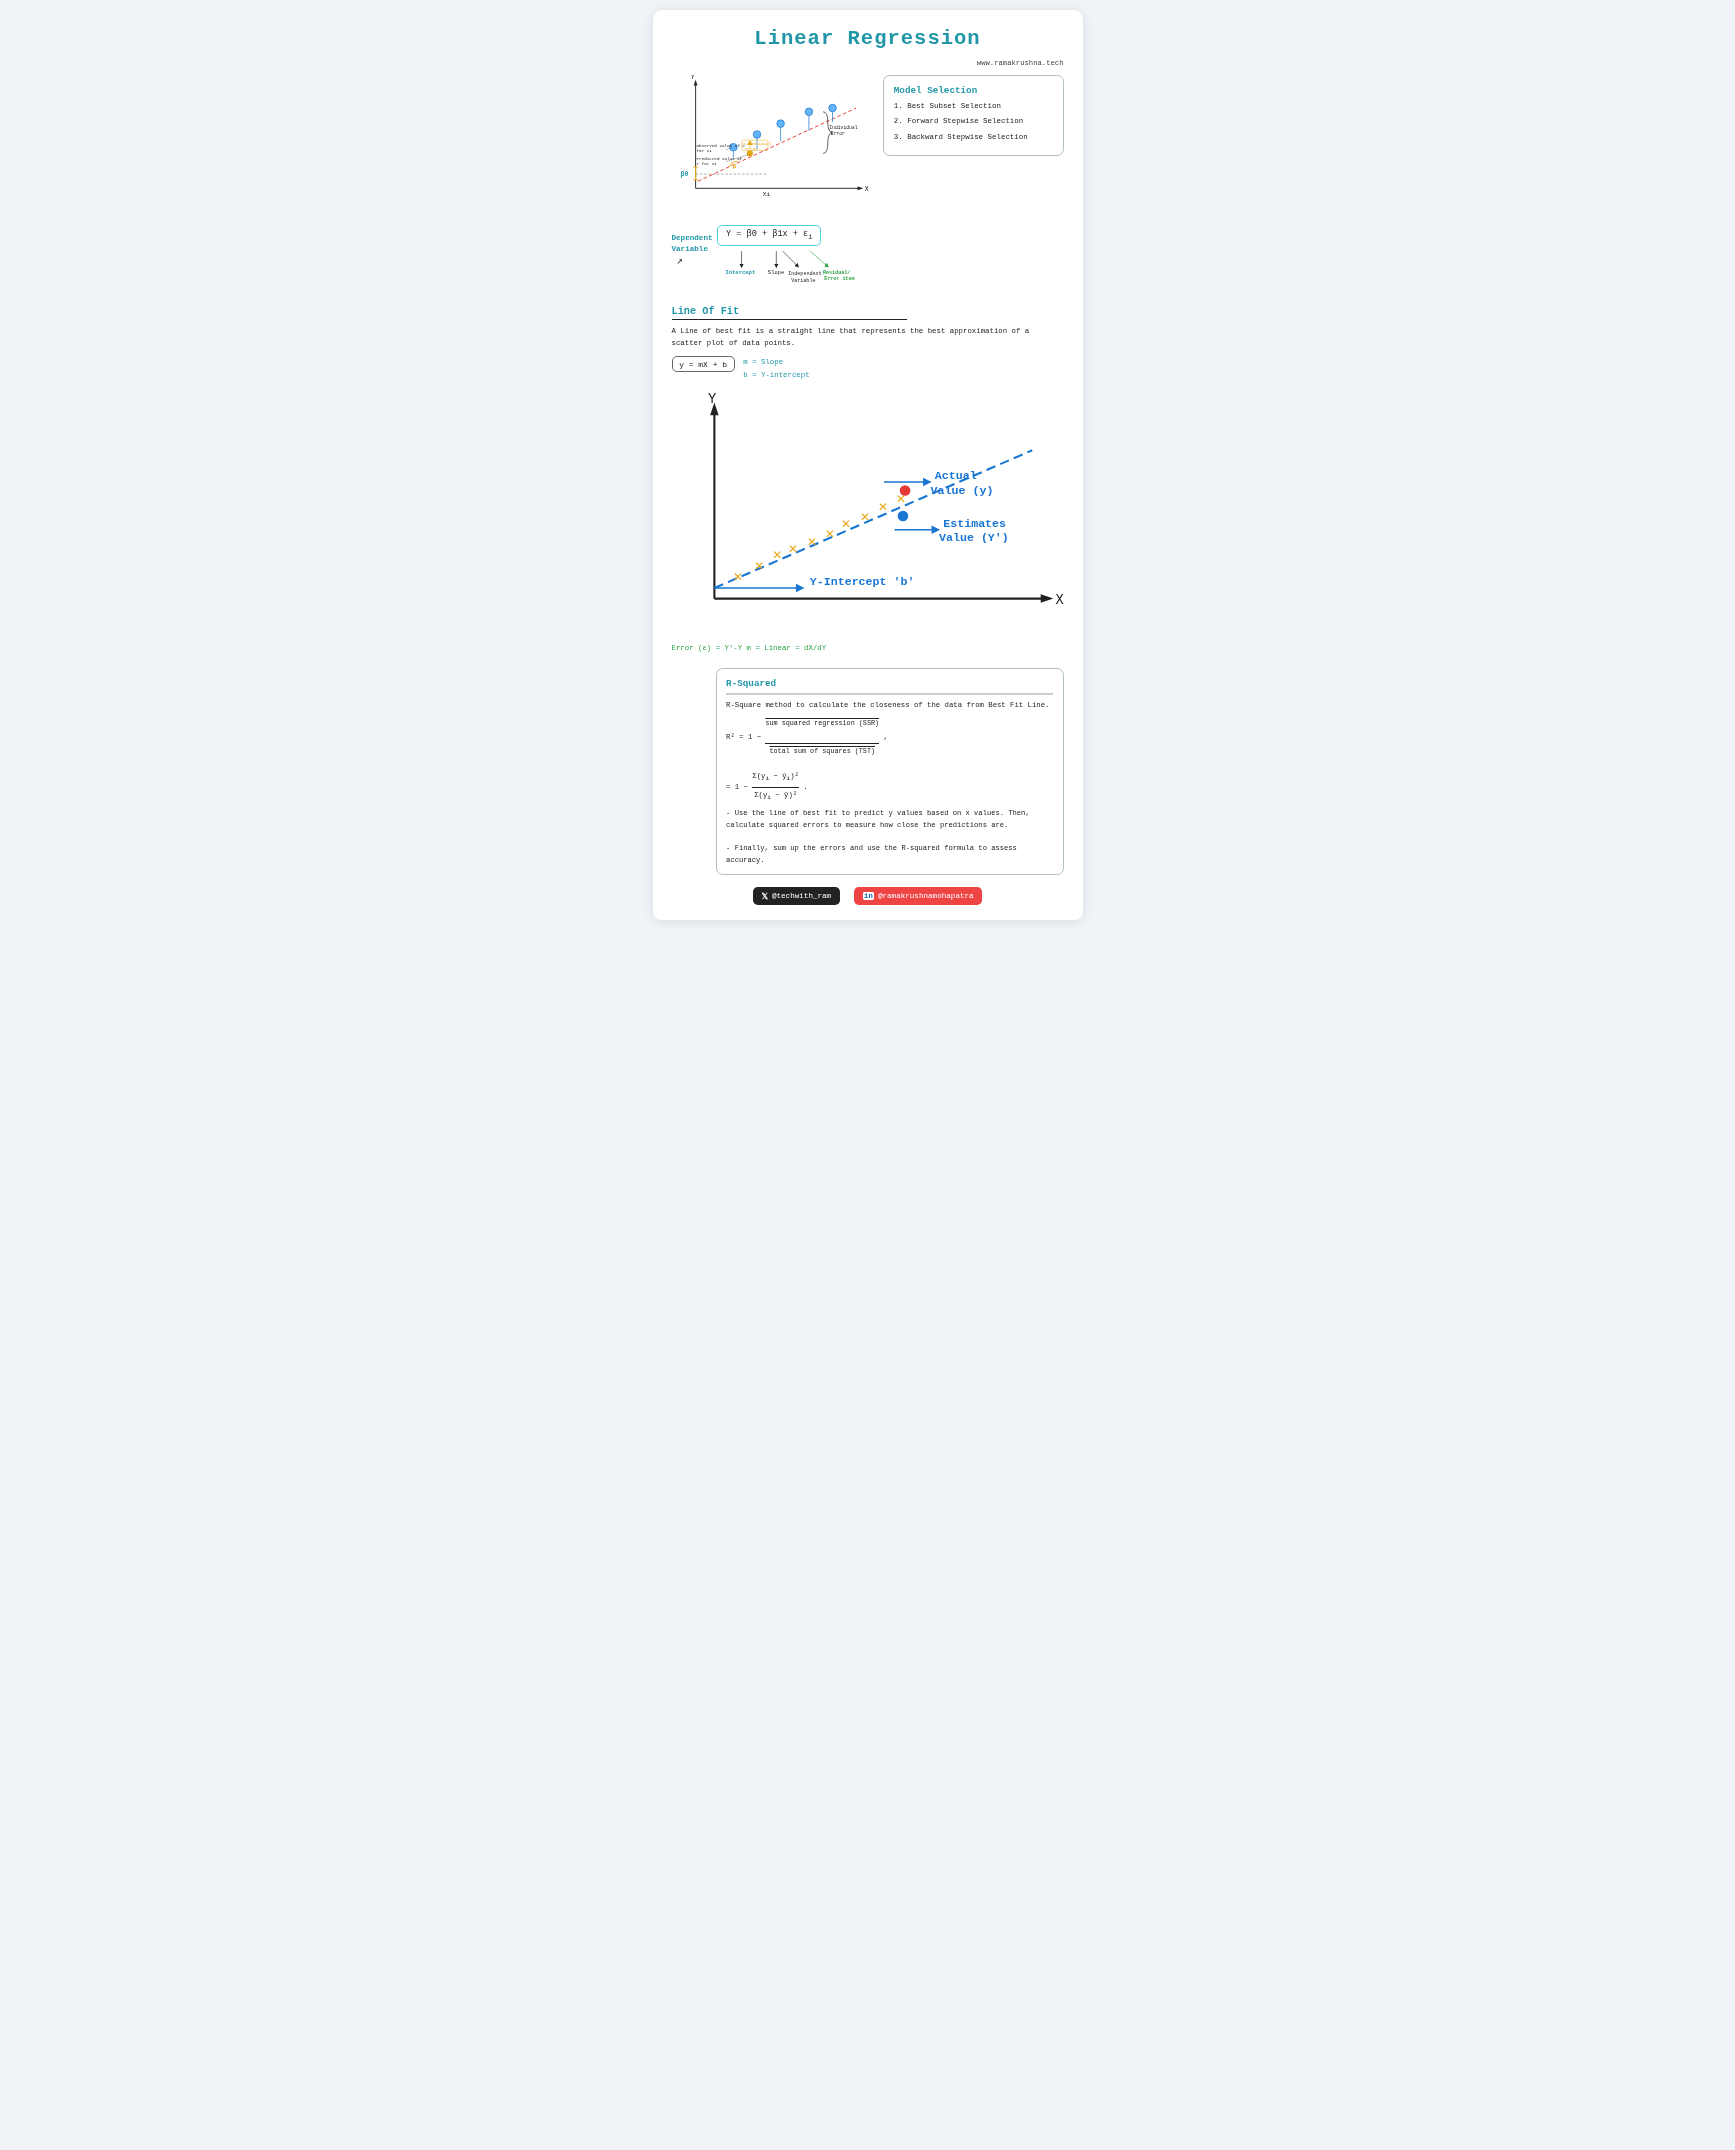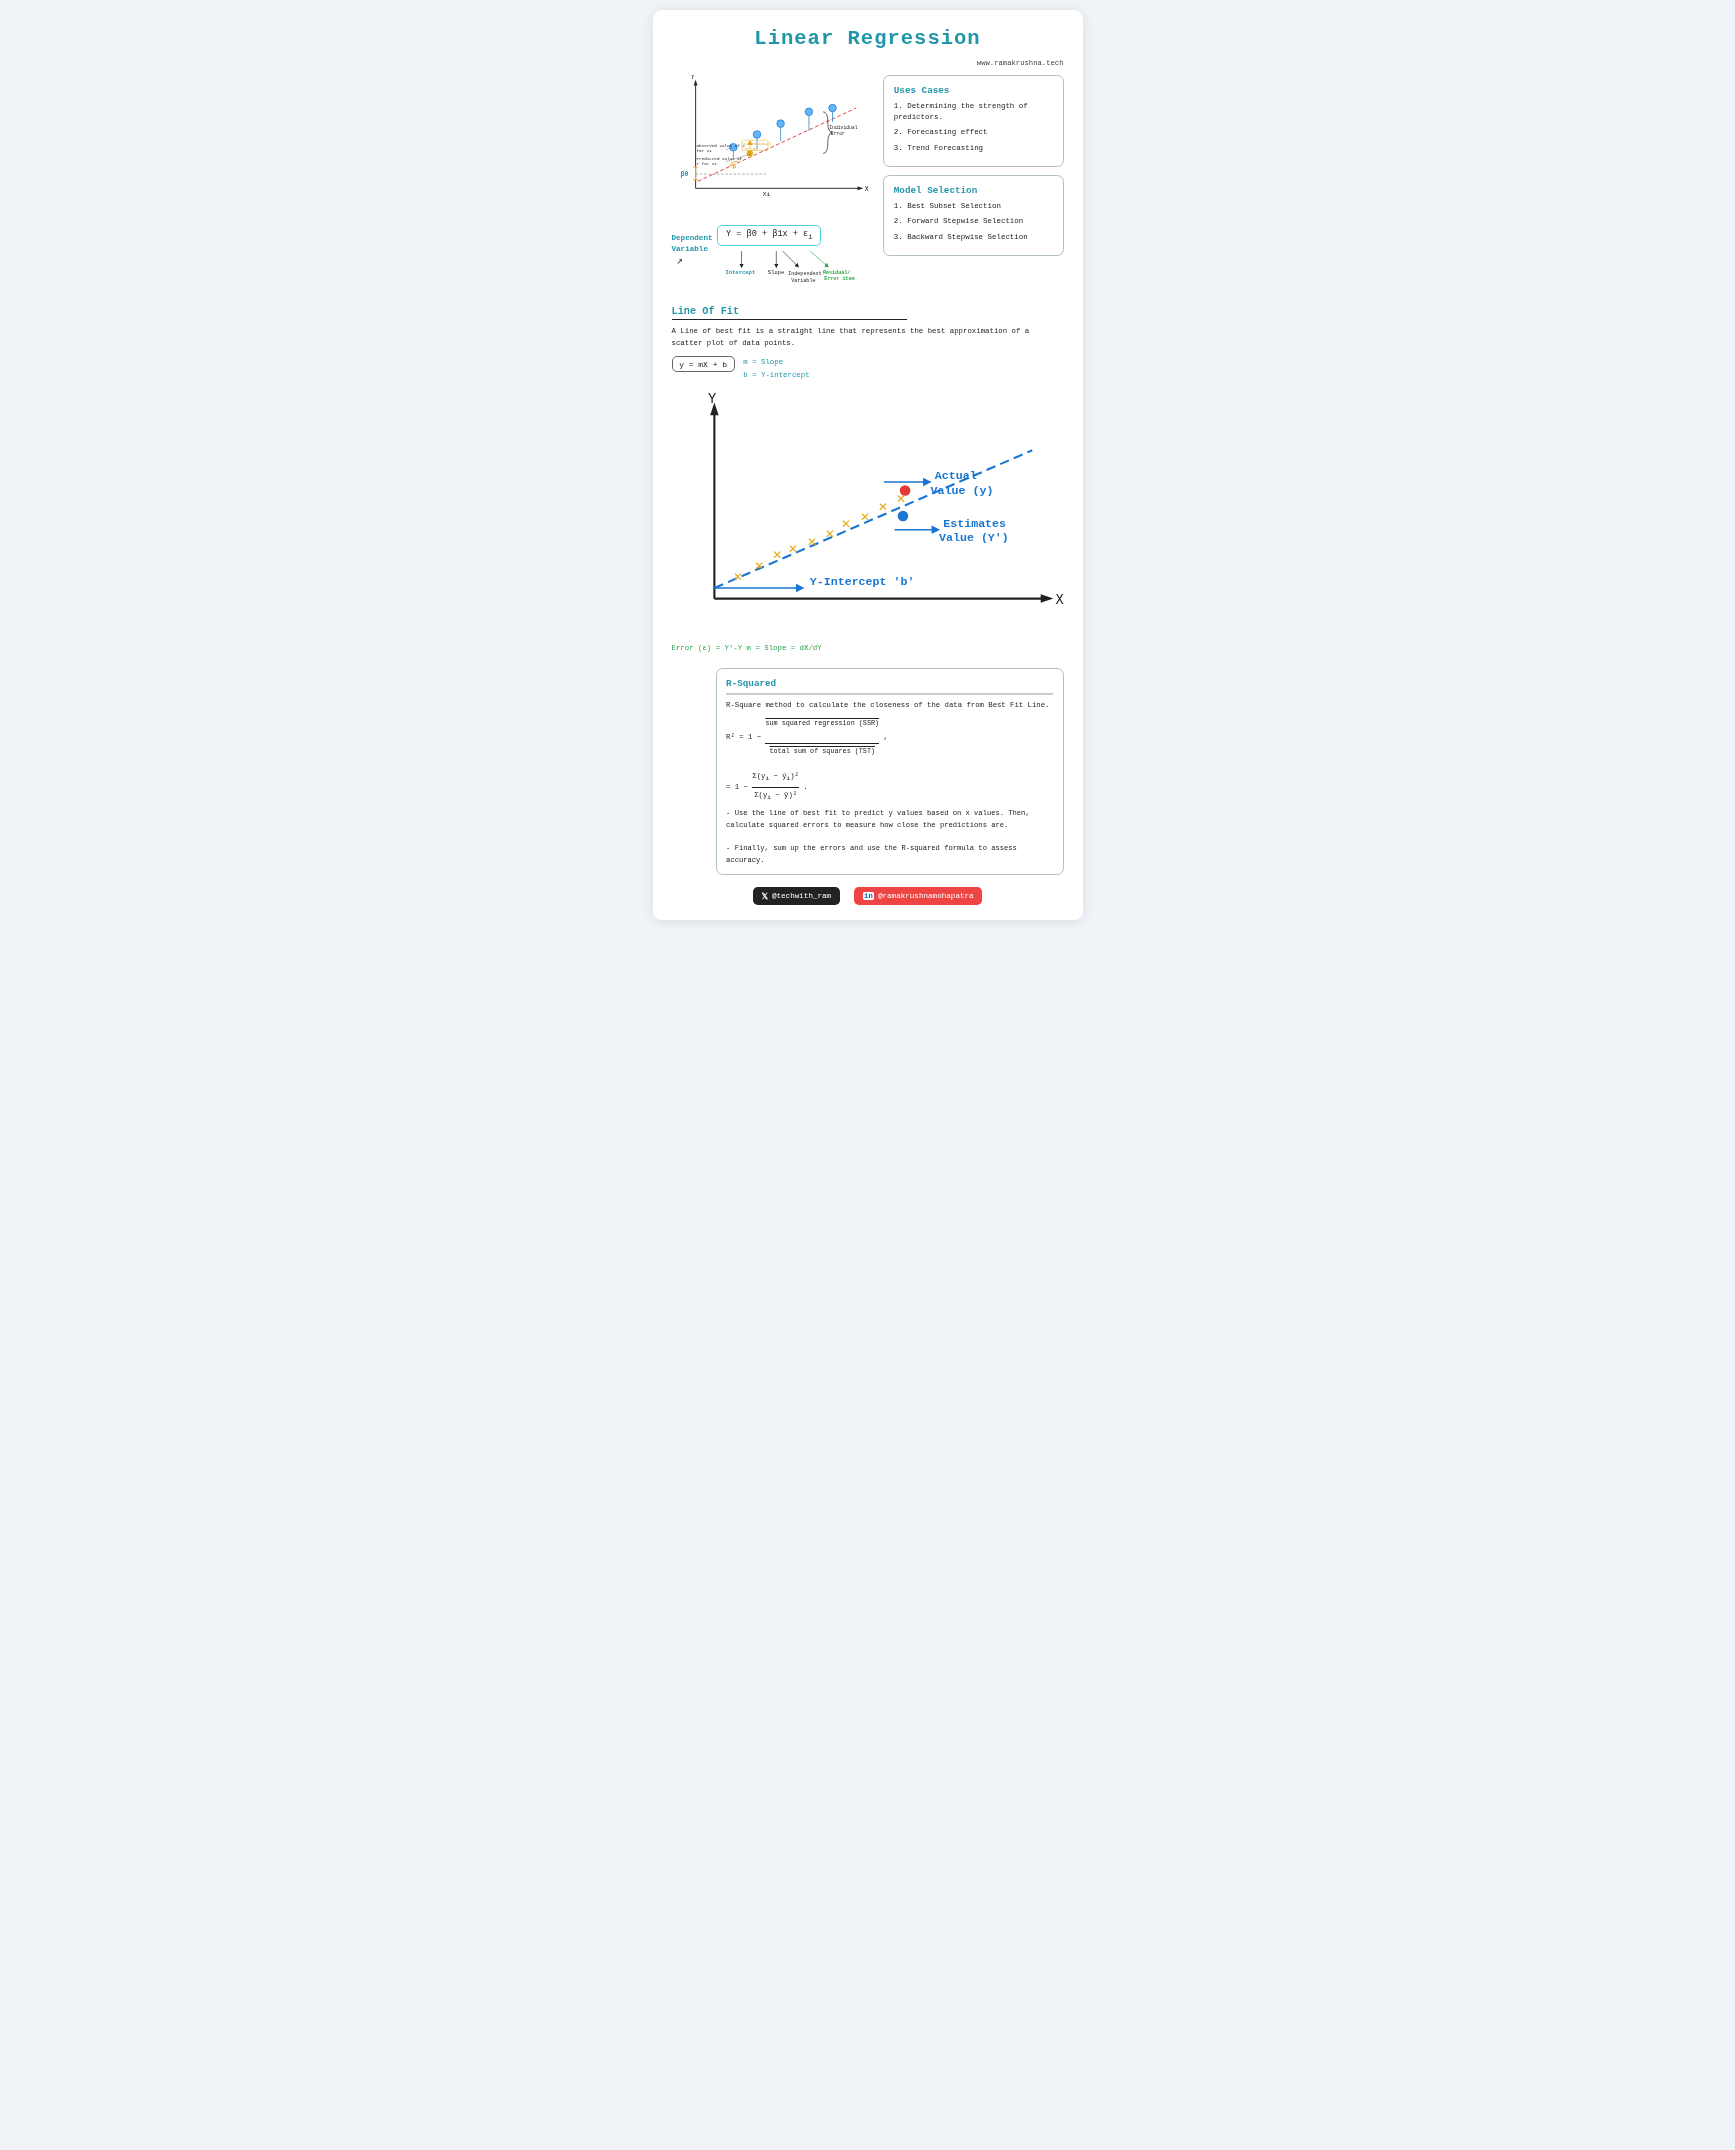"Uses Cases" div.box-card { html: <div> <div>Uses Cases</div> <ul> <li>1. Determining the strength of predictors.</li> <li>2. Forecasting effect</li> <li>3. Trend Forecasting</li> </ul> </div> -> none }
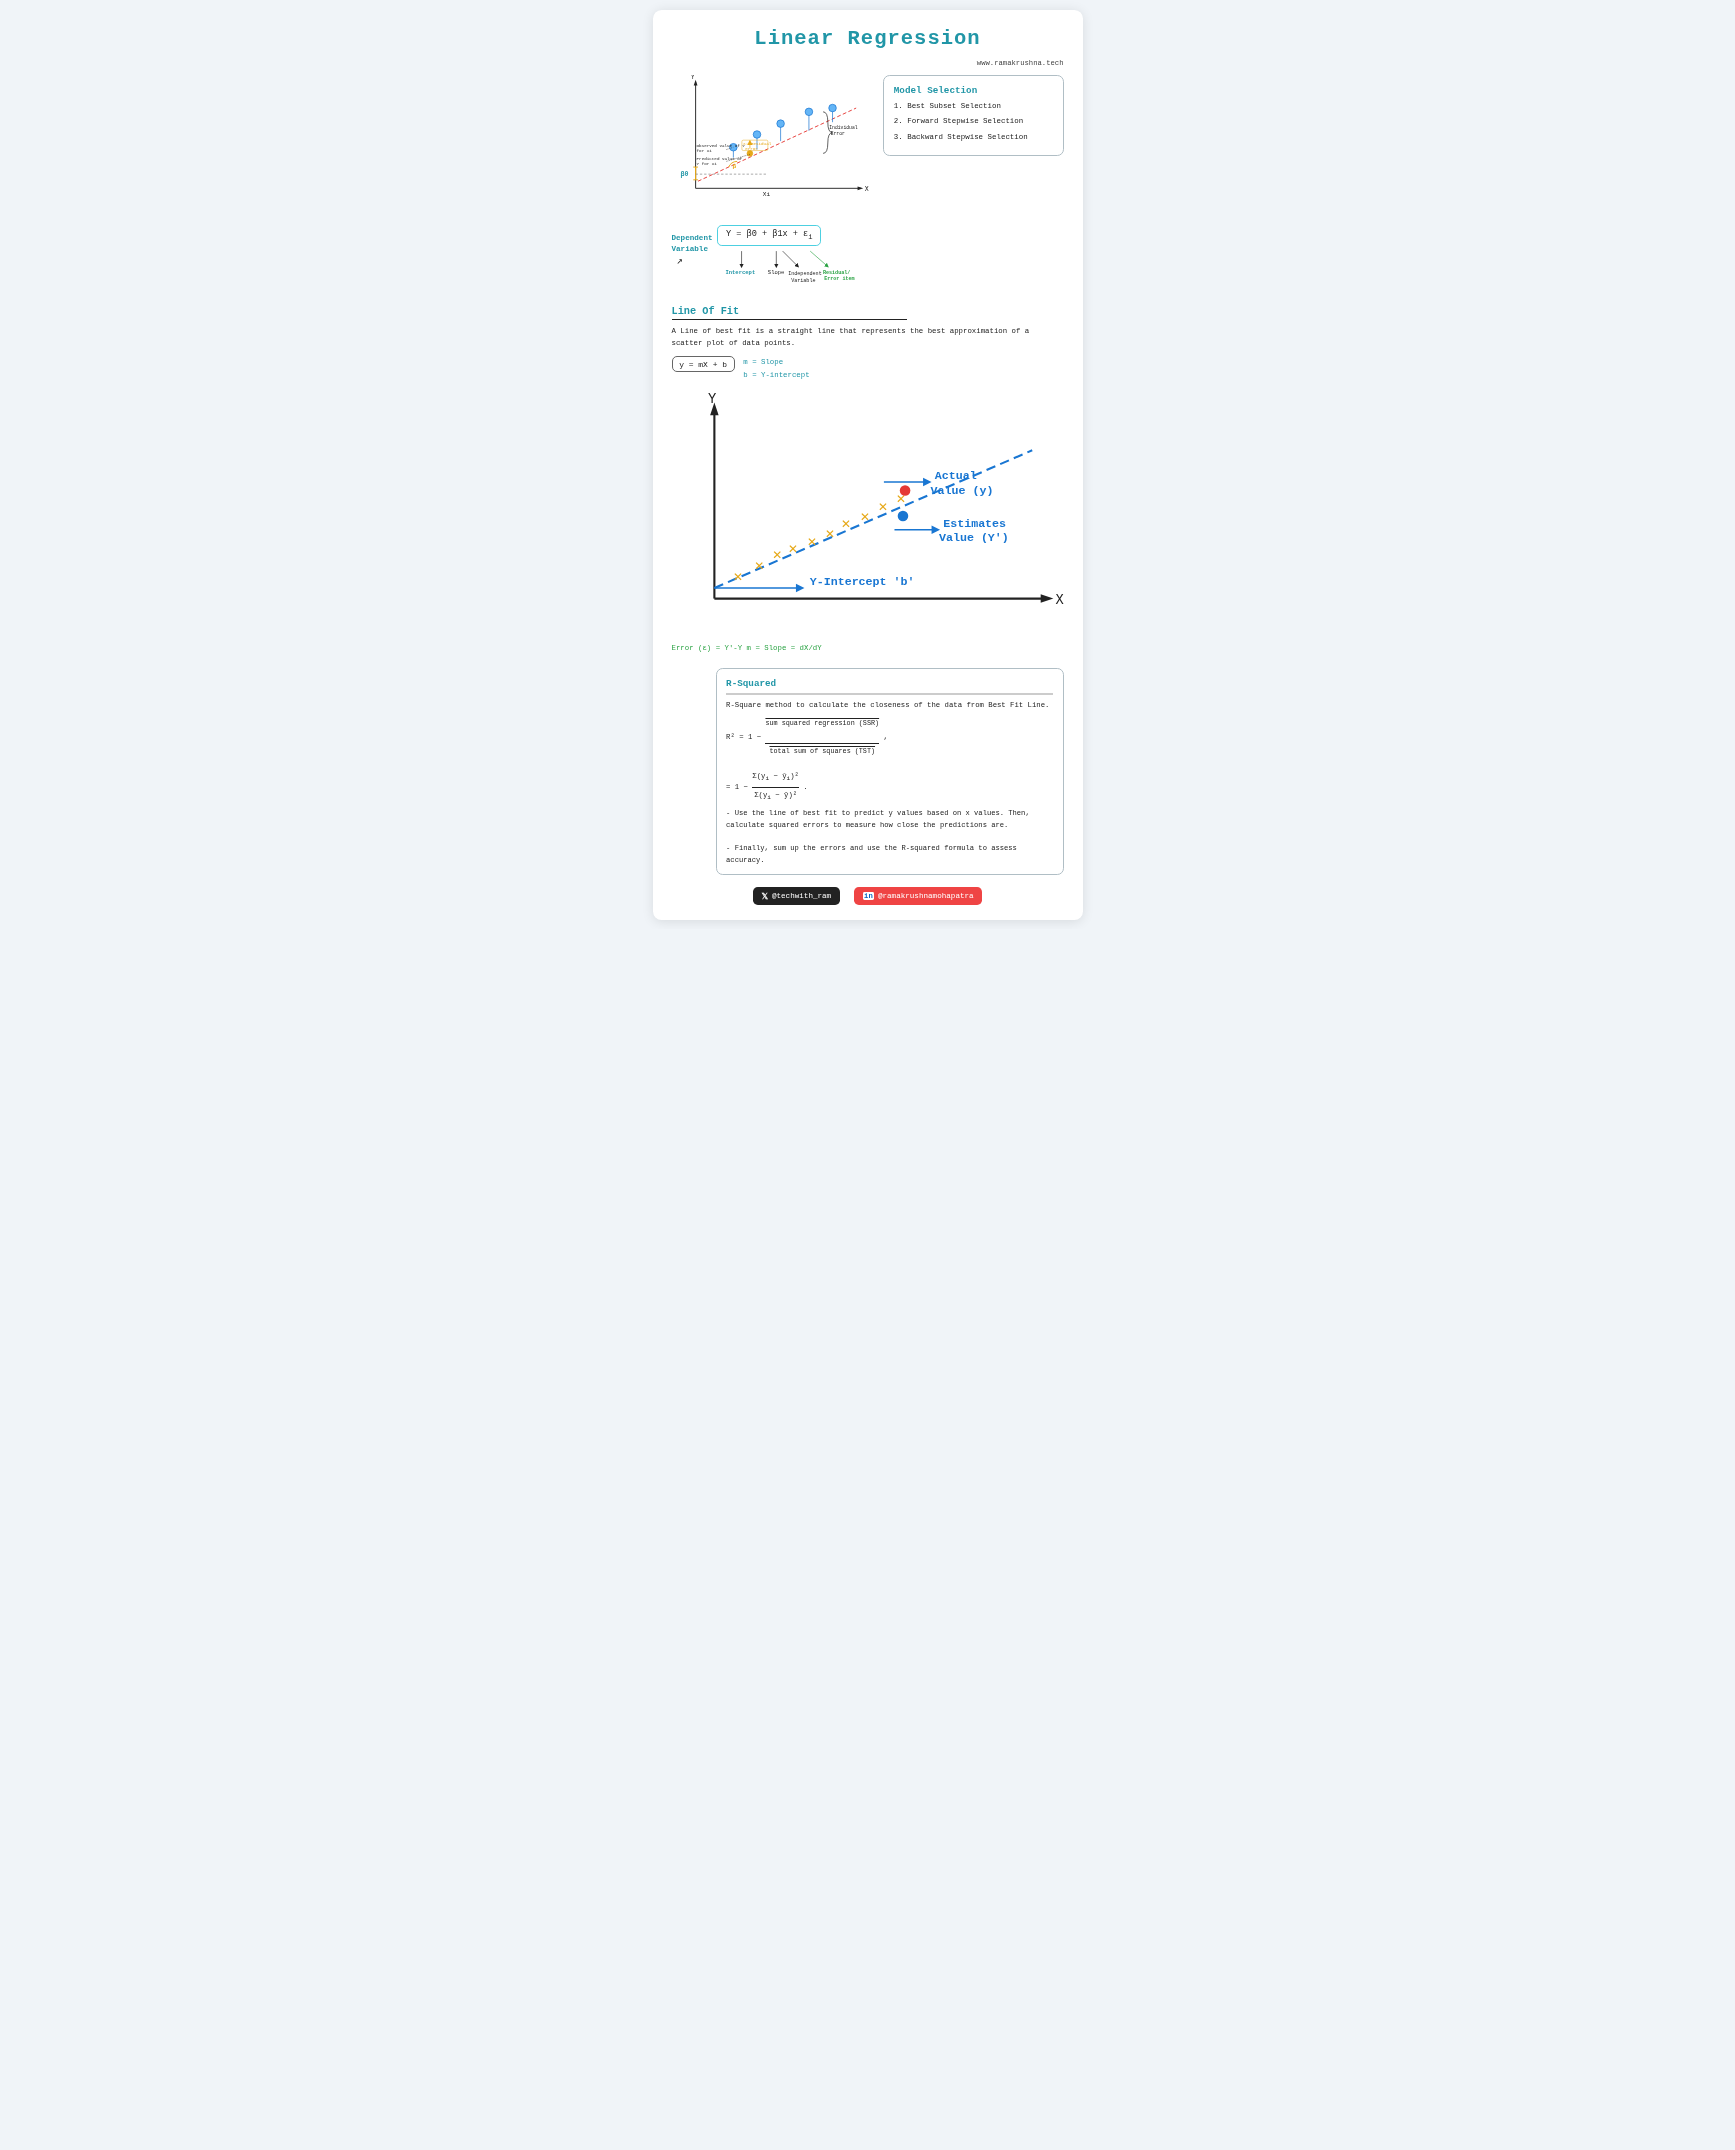"Error (ε) = Y'-Y m" span { text: Slope -> Linear }
